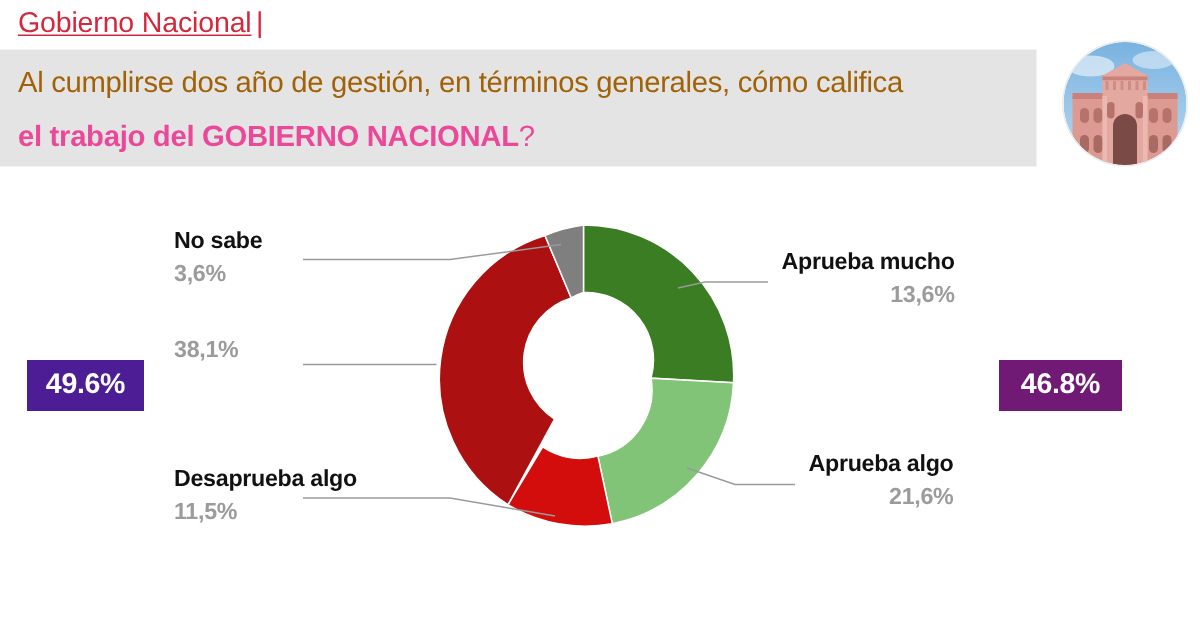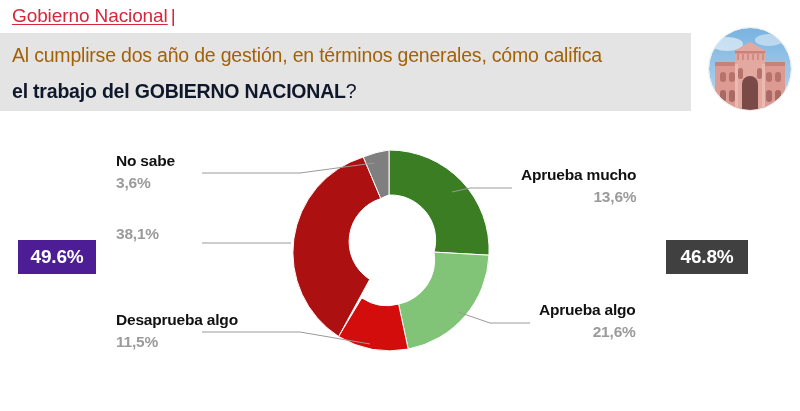"el trabajo del GOBIERNO NACIONAL?" #question-line2 { color: #0f172a -> #ec4899 }
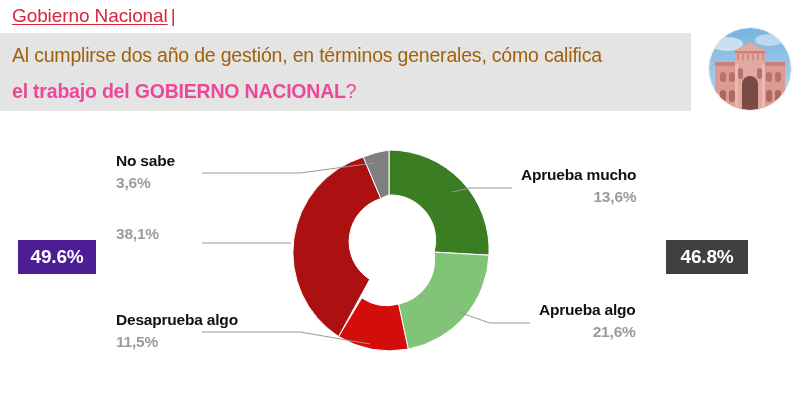"46.8%" div.badge { background: #404040 -> #701a75 }
